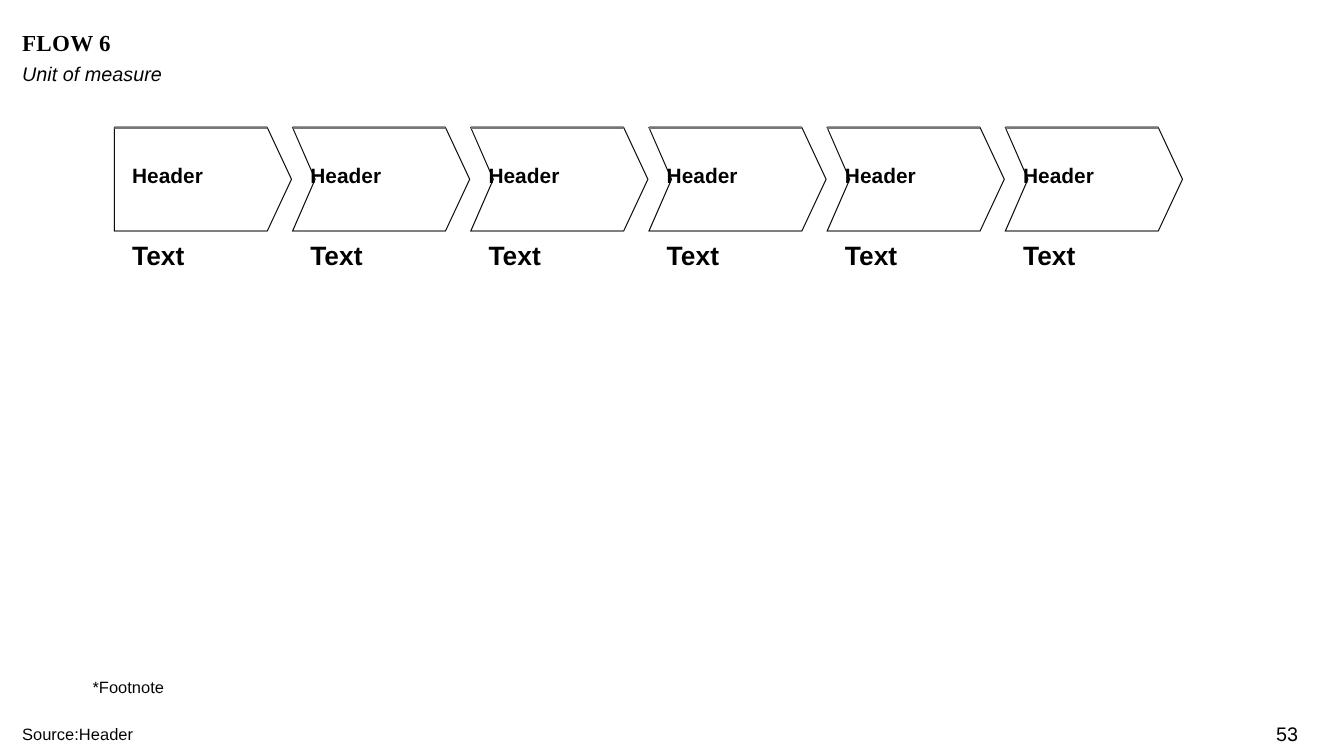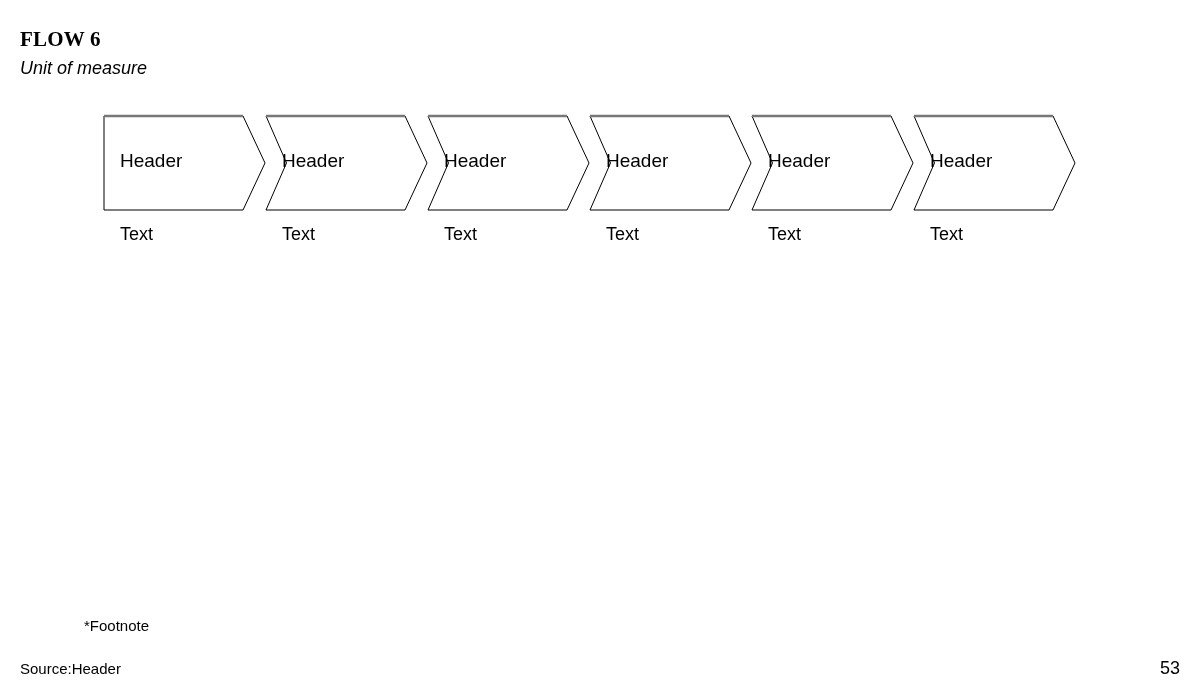"Header" .chevron-header { font-weight: normal -> bold }
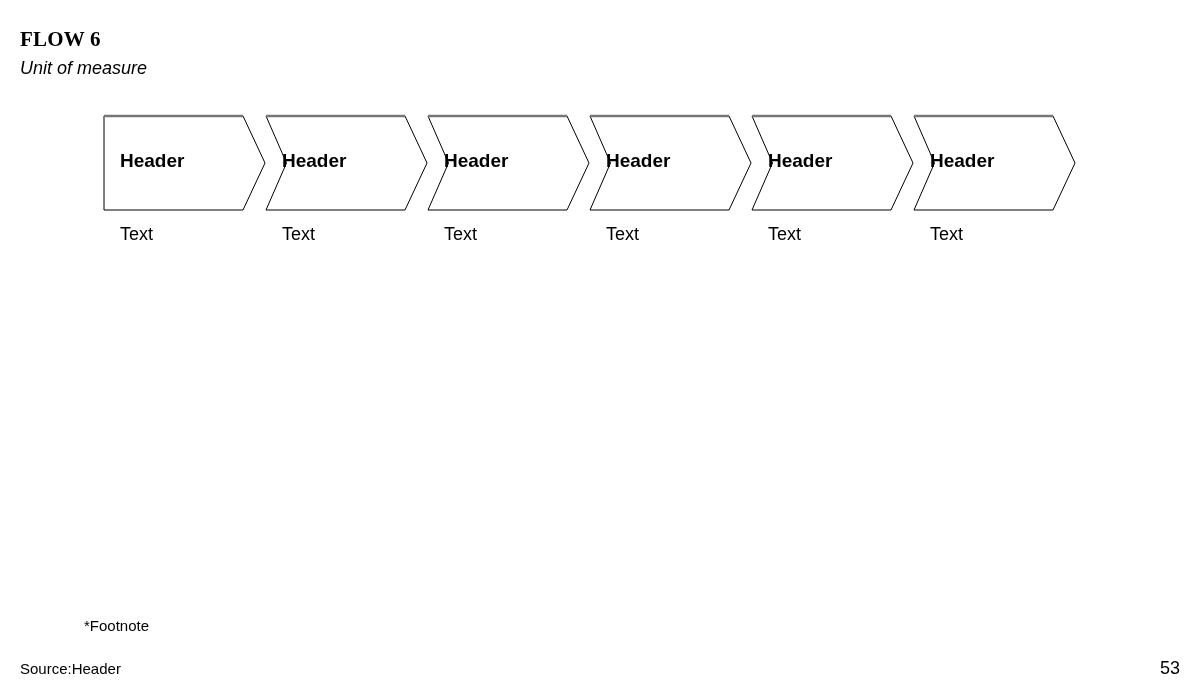"Text" .flow-caption { font-size: 18px -> 24px; font-weight: normal -> bold }
